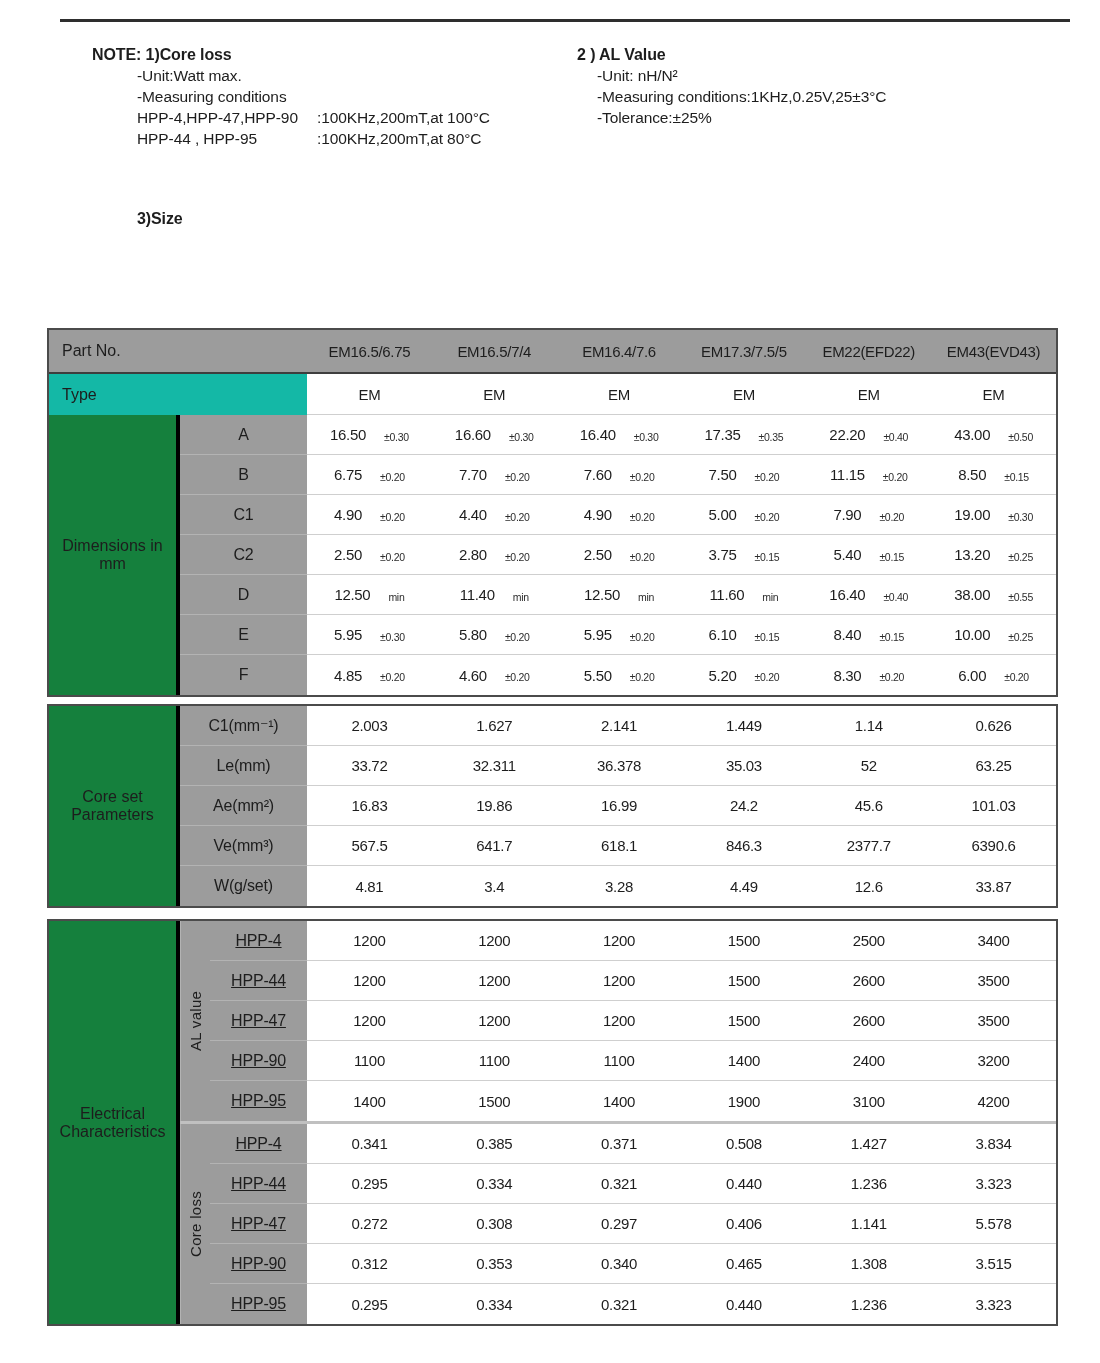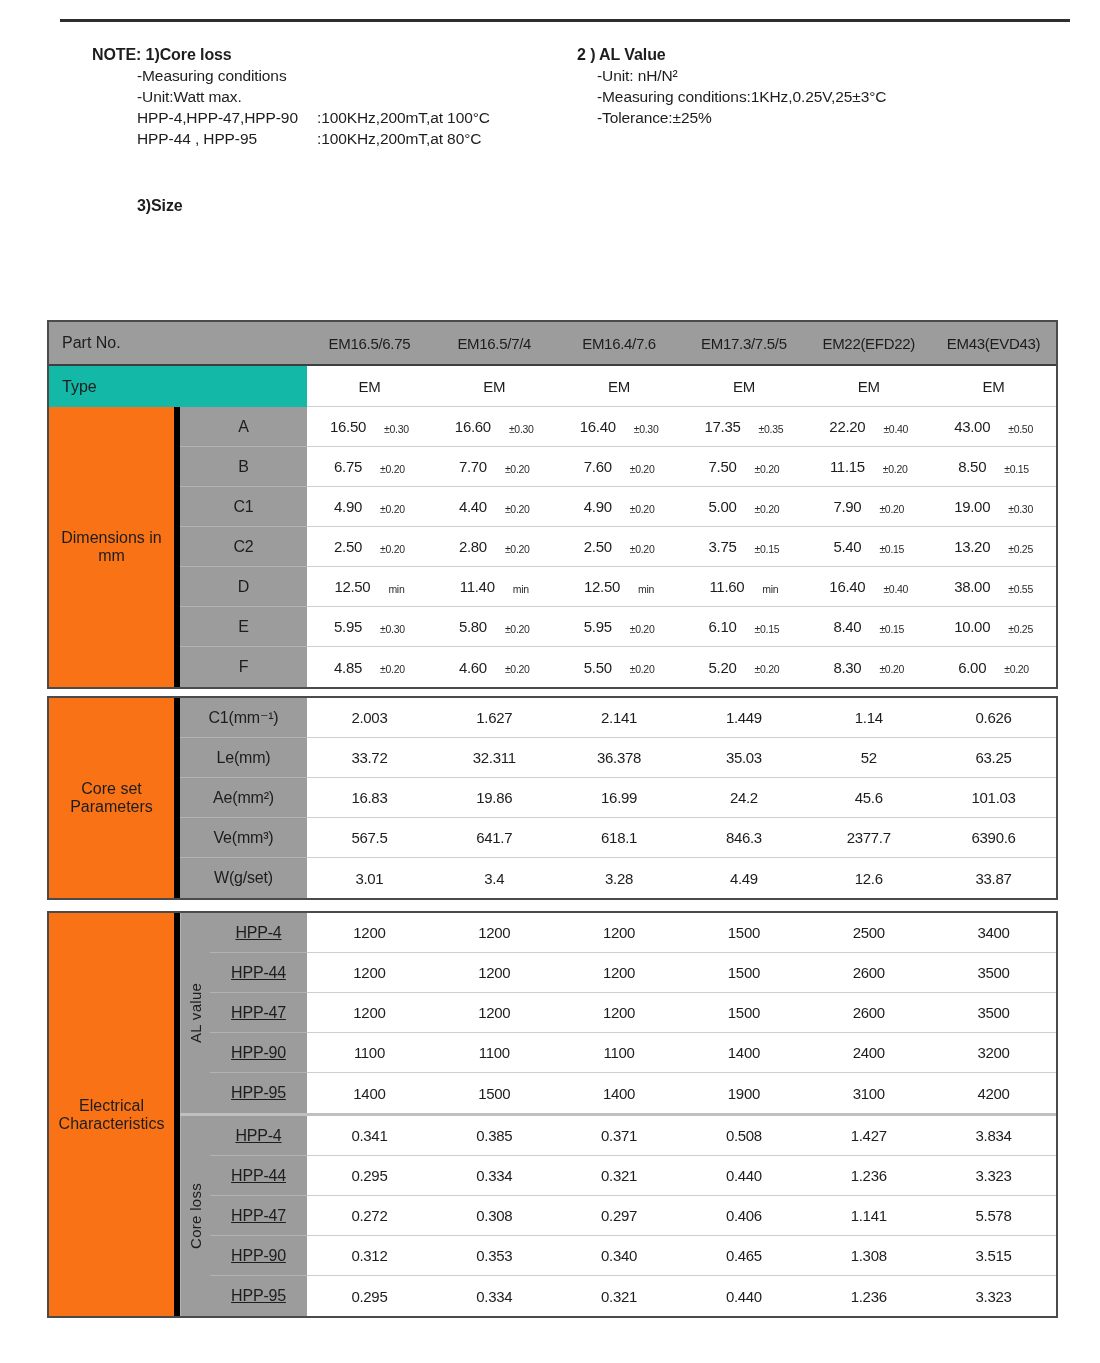"-Measuring conditions" div { order: before "-Unit:Watt max." -> after "-Unit:Watt max." }
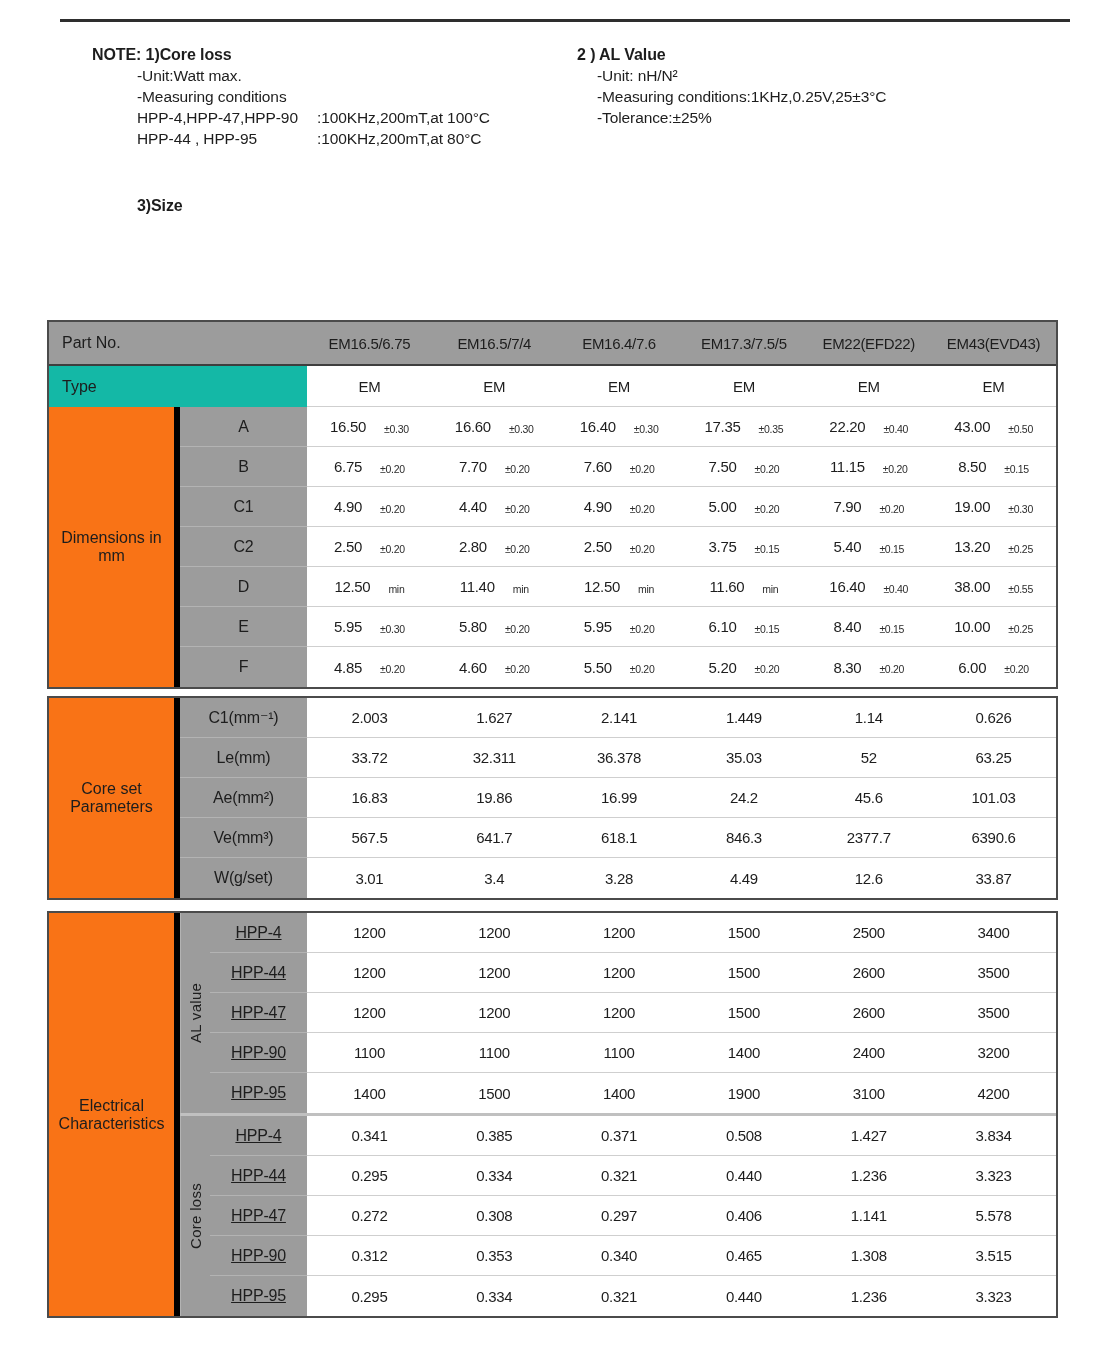"3)Size" #note3 { top: 195px -> 208px }
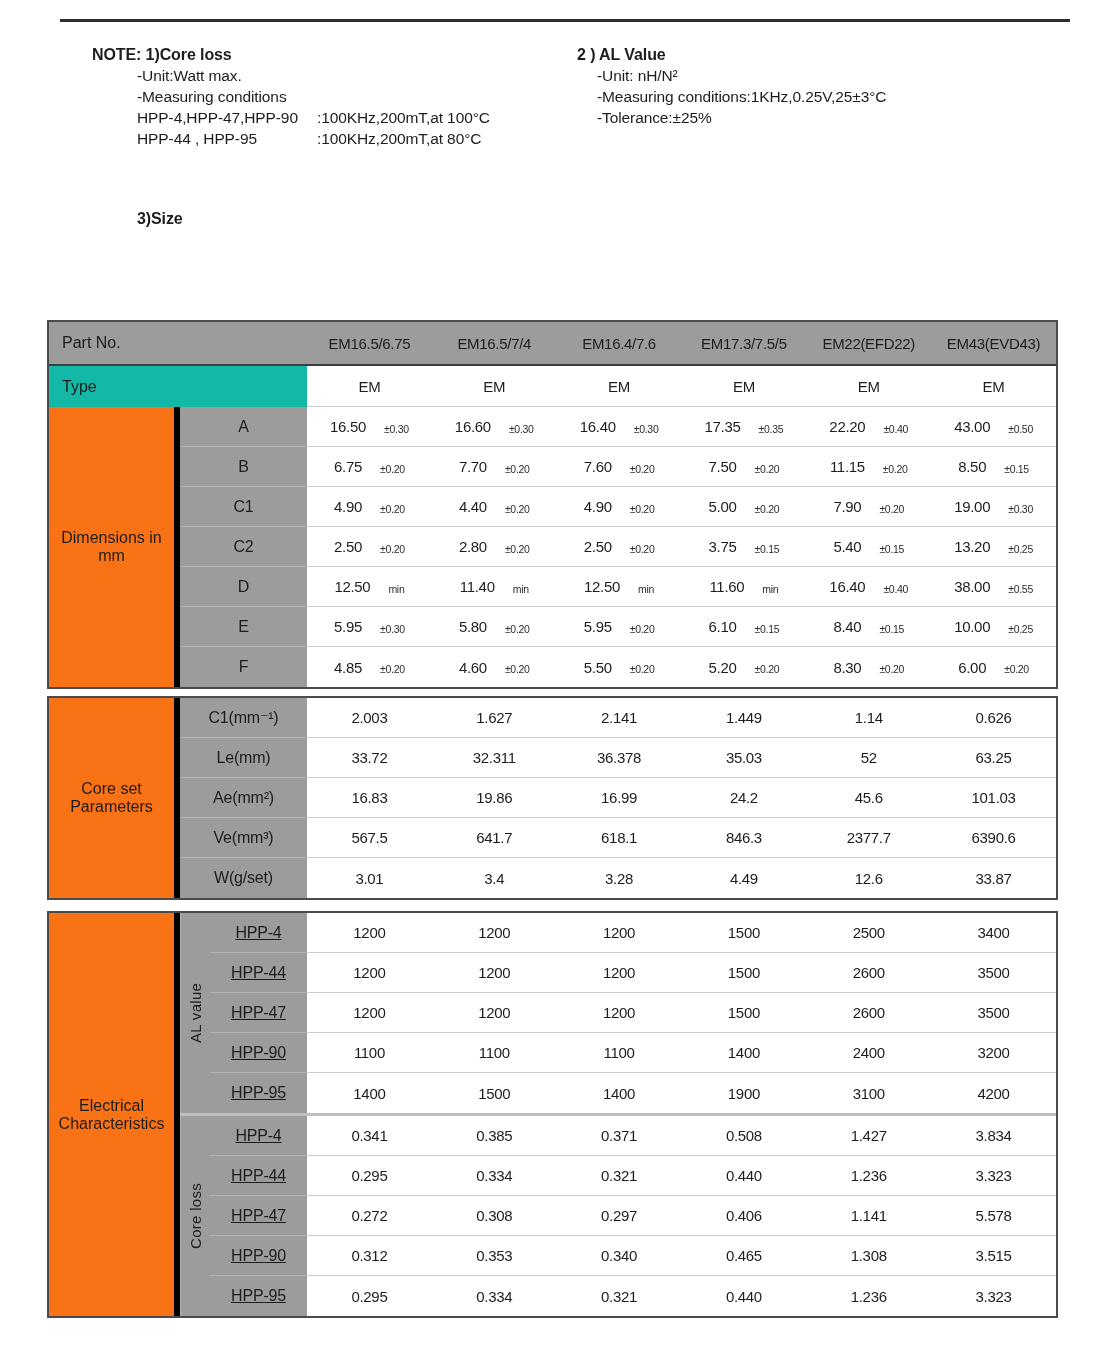"Part No." .ds-table { top: 320px -> 328px }
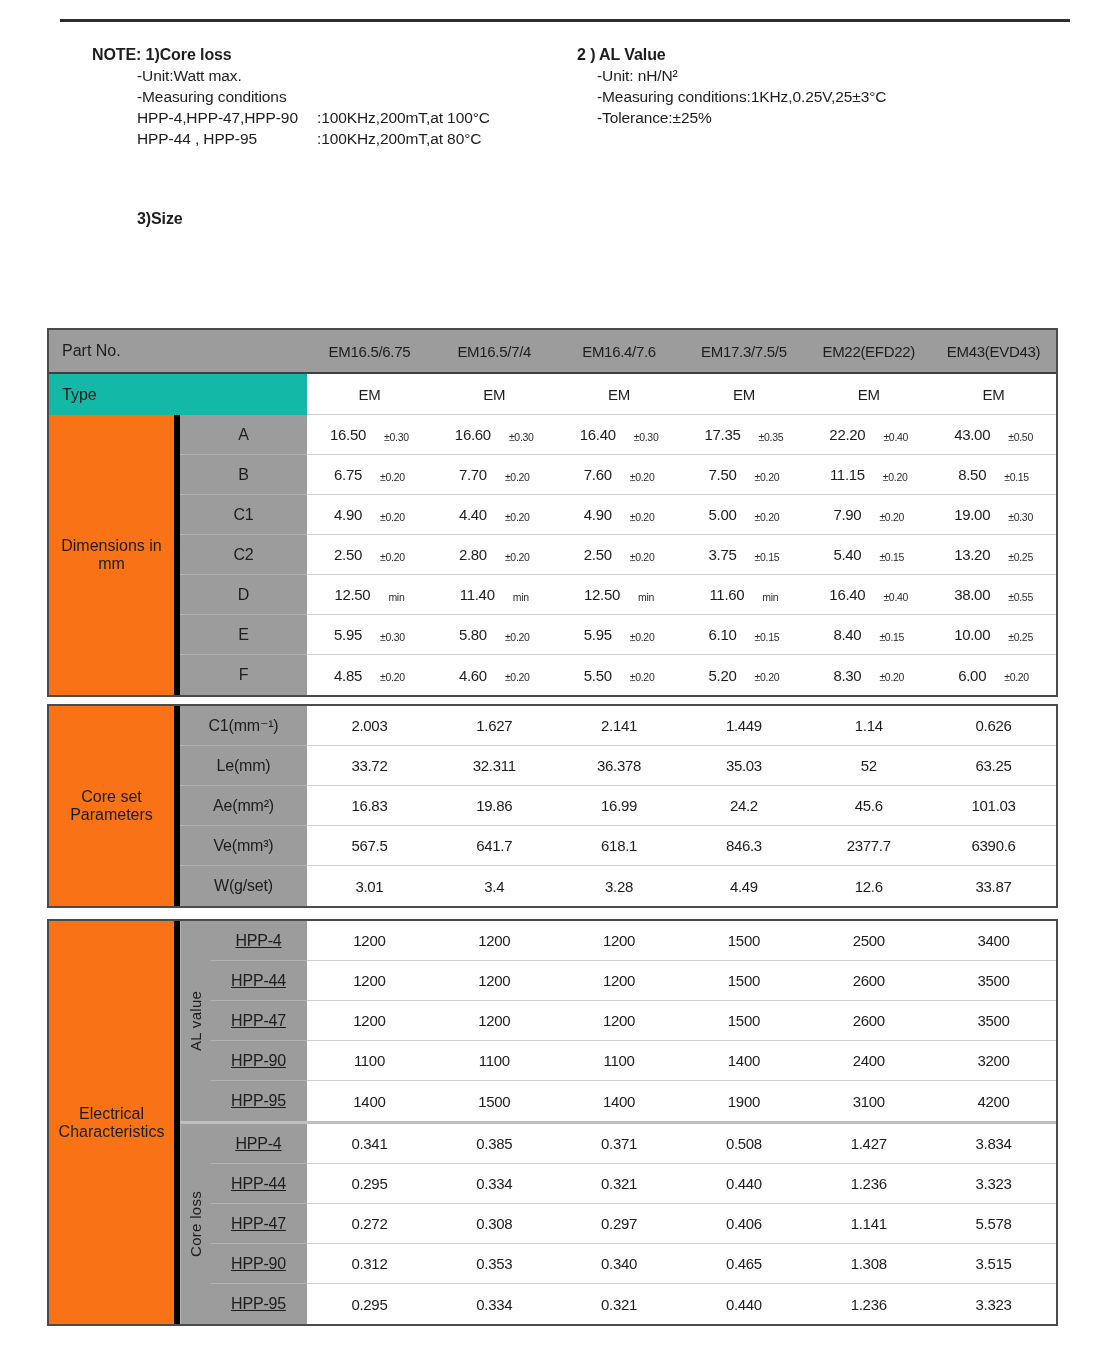"Dimensions in mm" .group-cell { background: #f97316 -> #15803d; border-right: 6px solid #000000 -> 4px solid #000000 }
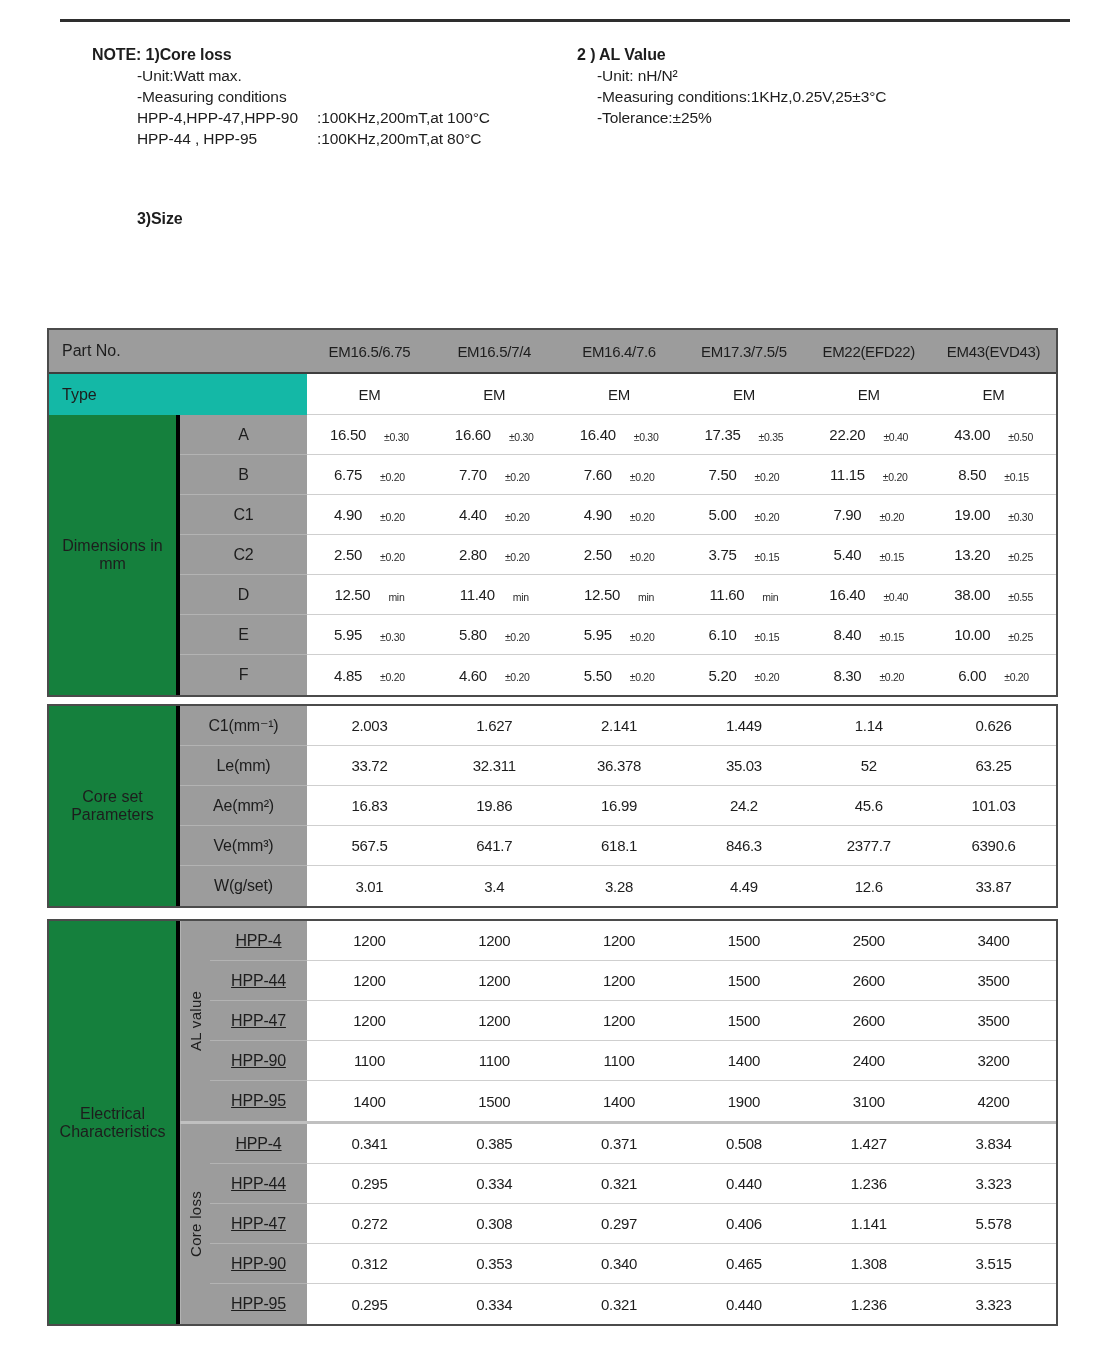"3.01" div.cell { text: 3.01 -> 4.81 }
